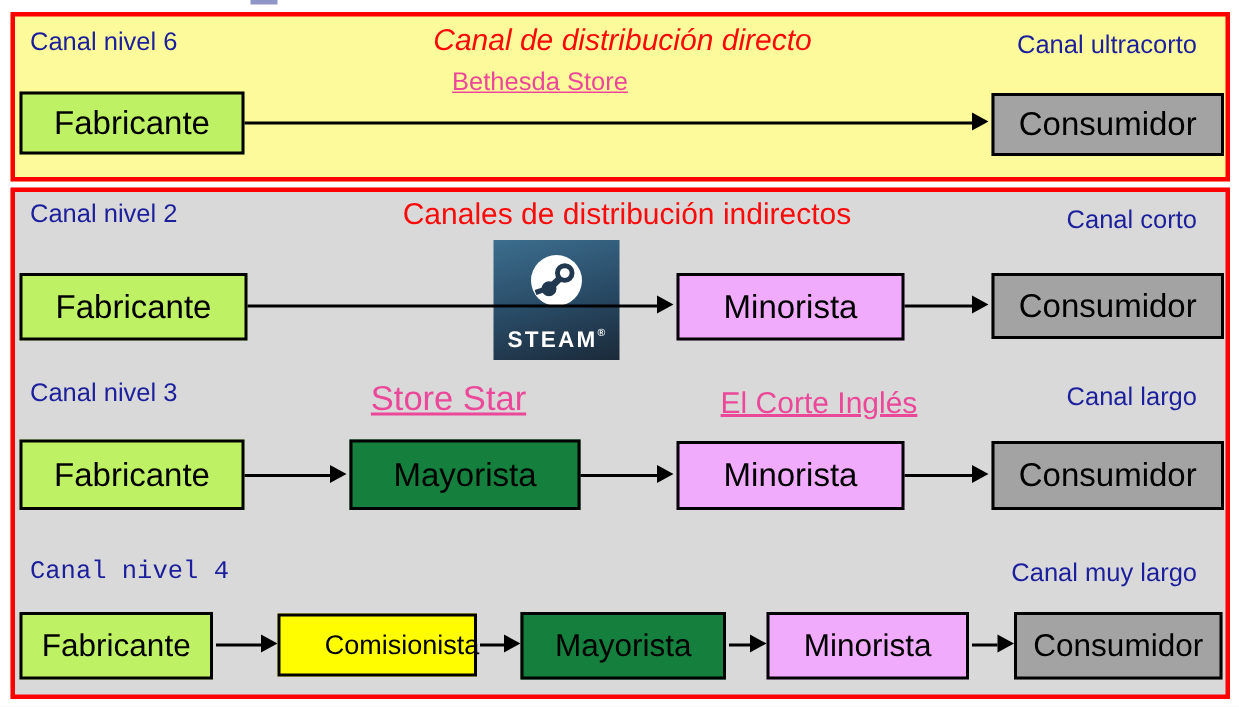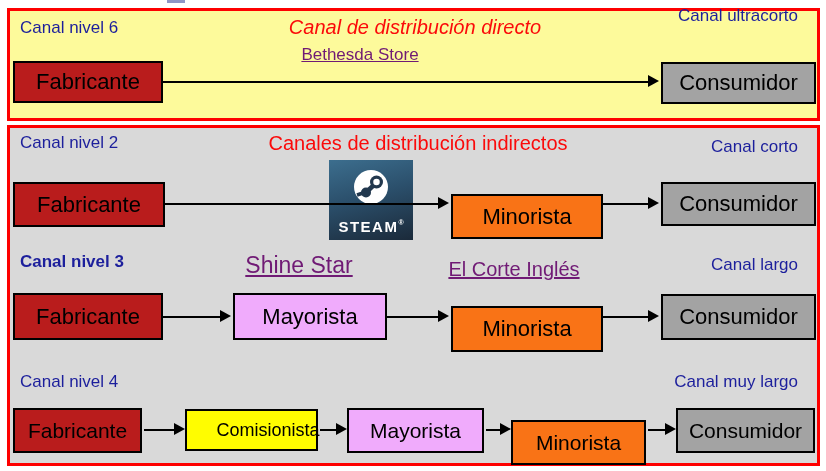"Canal ultracorto" div.chan-label { top: 6px -> 20px }
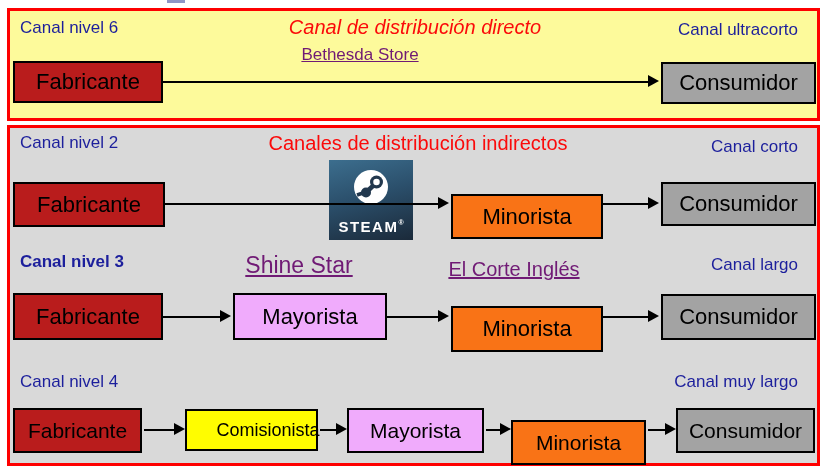"Bethesda Store" .link { color: #701a75 -> #ec4899 }
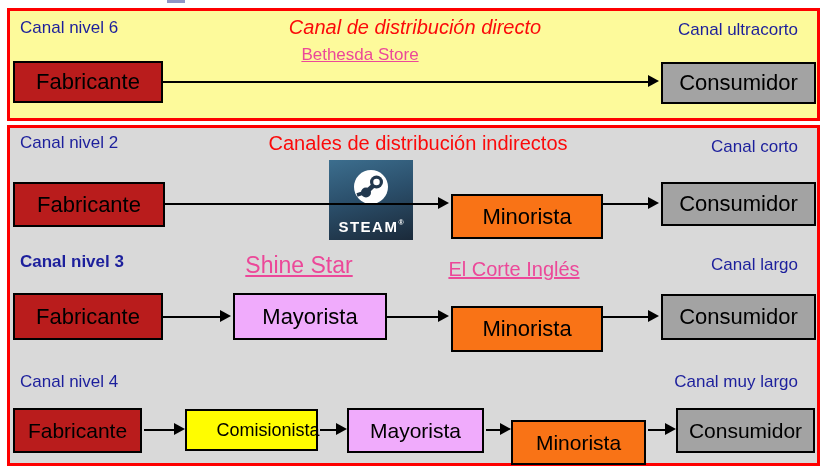"Fabricante" .mint { background: #b91c1c -> #bef264 }
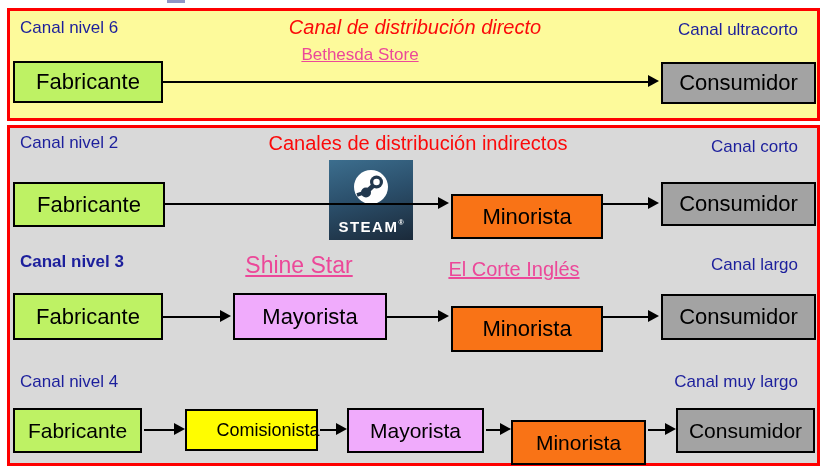"Minorista" .purple { background: #f97316 -> #f0abfc; margin-top: 12px -> none }
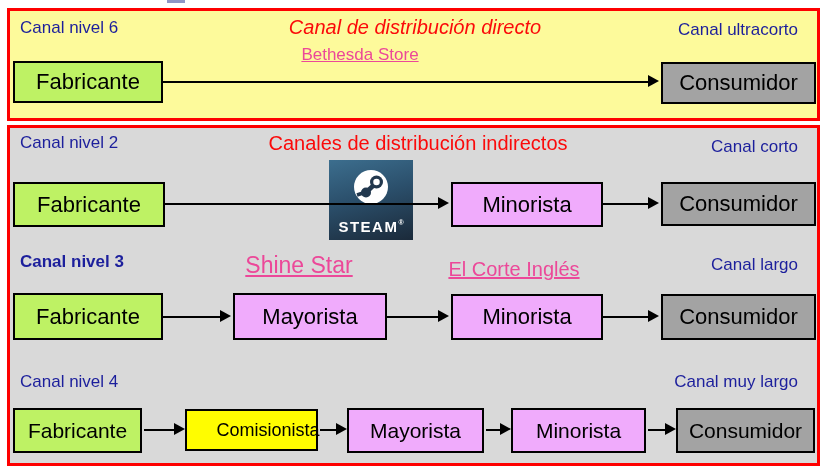"Canal nivel 3" div.lvl-label { font-weight: bold -> none }
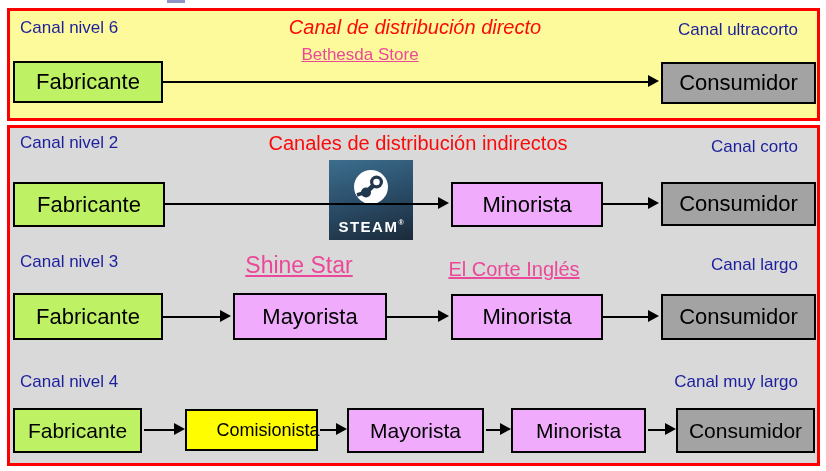"Shine Star" div.link { text: Shine -> Store }
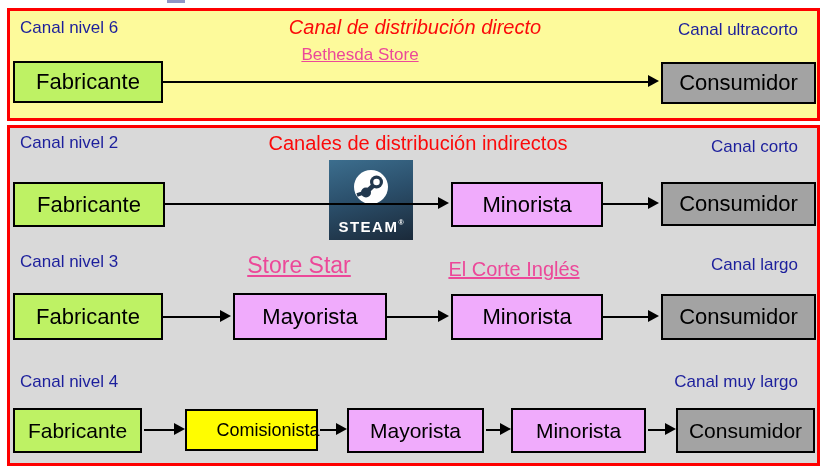"El Corte Inglés" div.link { left: 414px -> 446px }
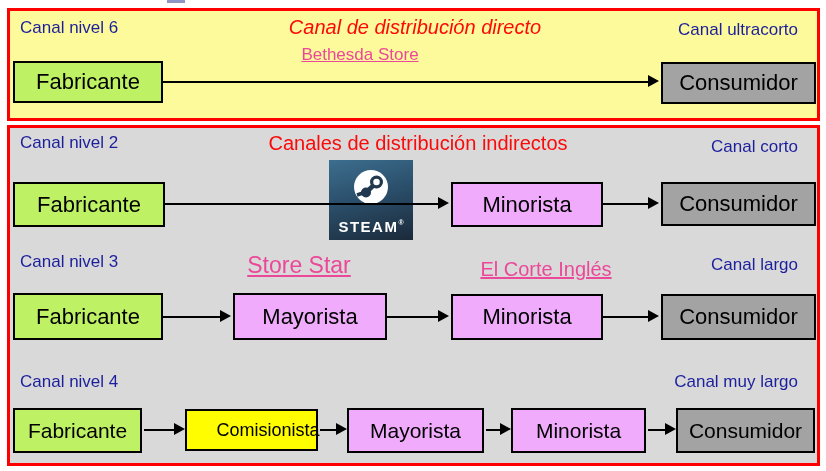"Mayorista" .chartreuse { background: #f0abfc -> #15803d }
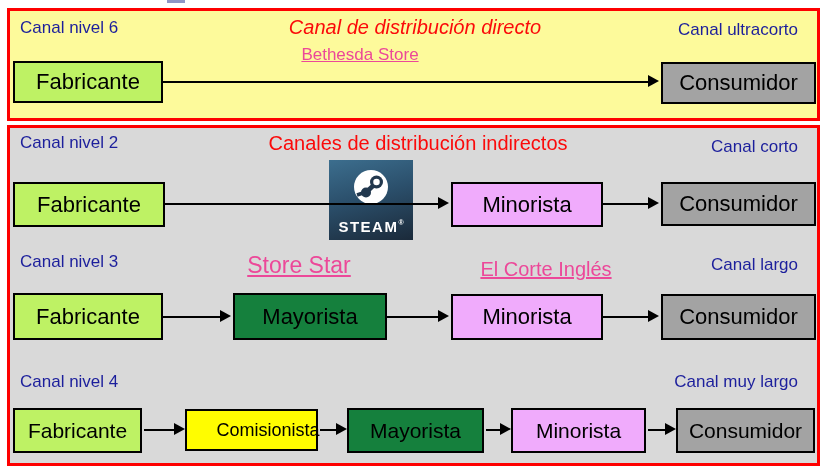"Canal nivel 4" div.lvl-label { font-family: none -> Liberation Mono, monospace }
